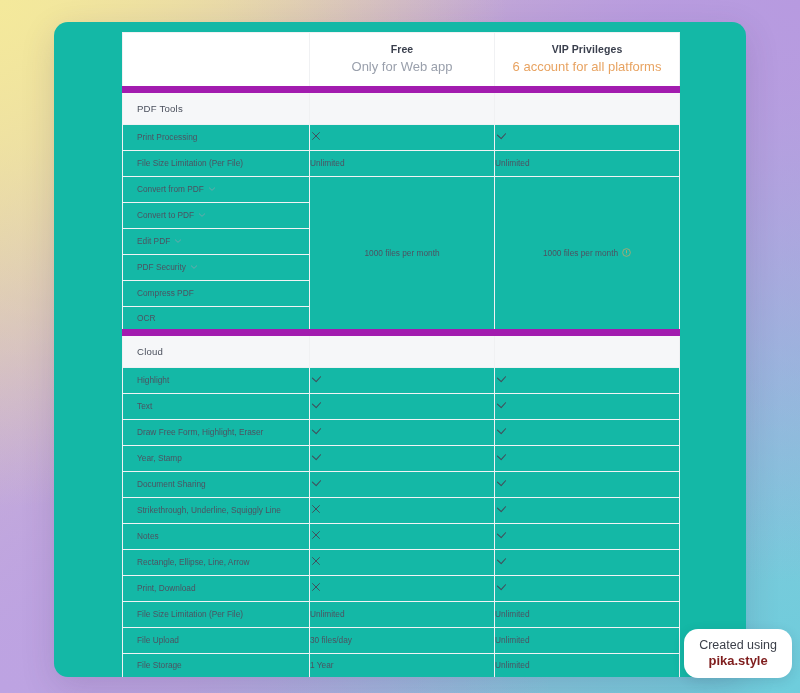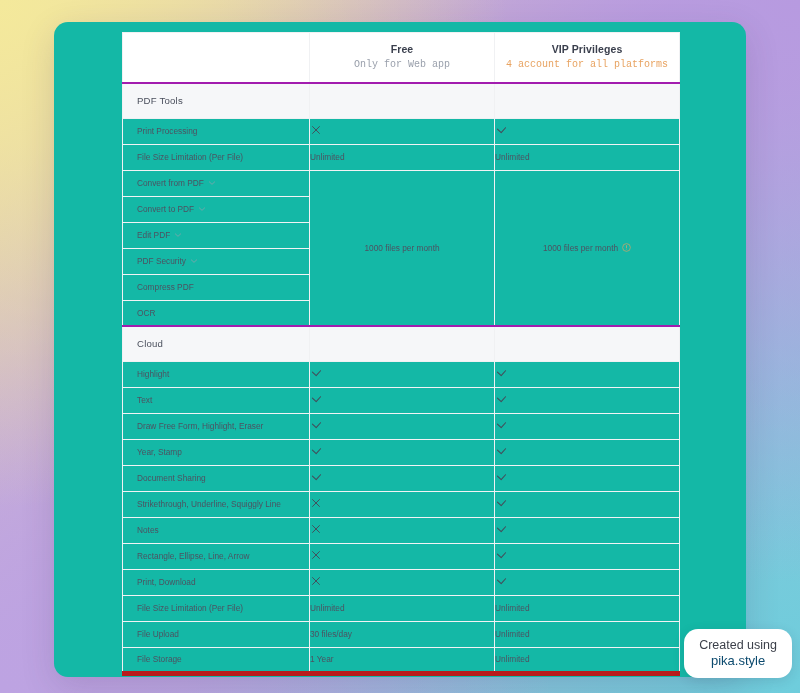"Only for Web app" .plan-sub { font-family: Liberation Mono, monospace -> none; font-size: 10px -> 13px }
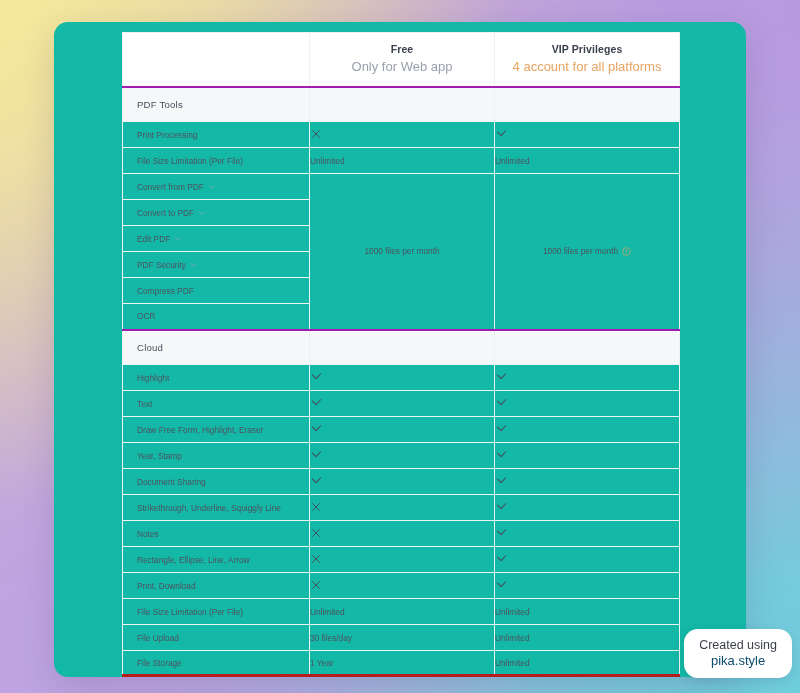"4 account for all platforms" div.plan-sub { text: 4 -> 6 }
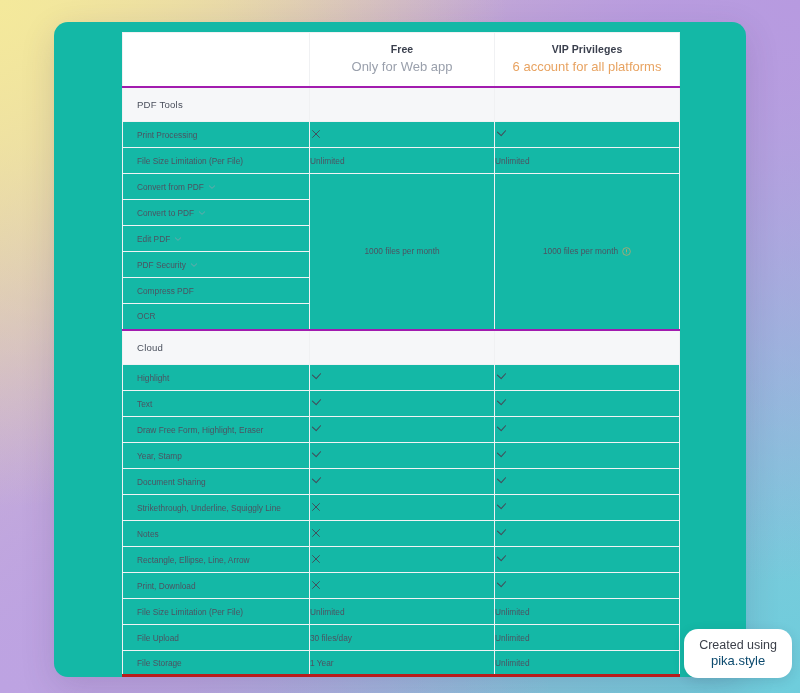"PDF Tools" tr.section-row td { border-top: 2px solid #a21caf -> 7px solid #a21caf }
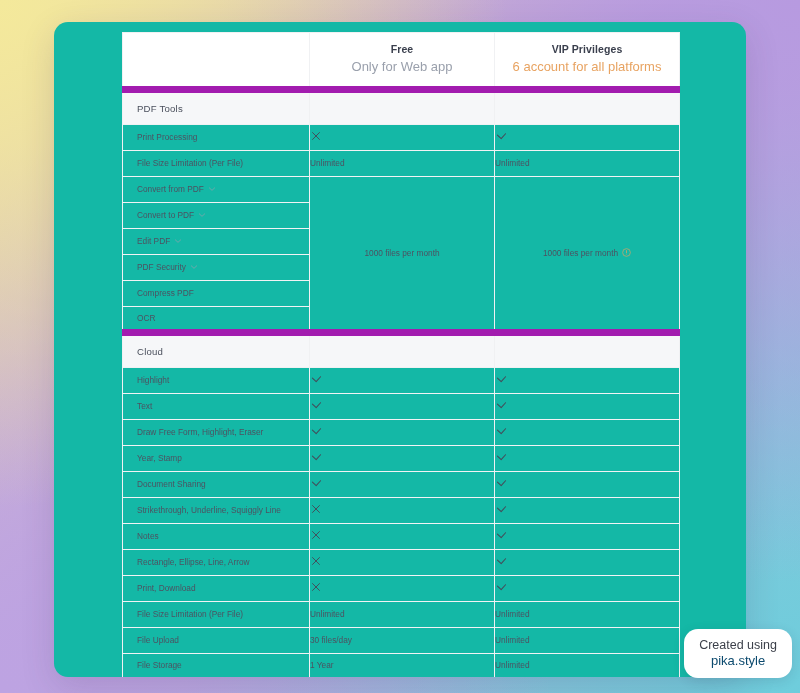"pika.style" .wm-line2 { color: #0c4a6e -> #7f1d1d; font-weight: normal -> bold }
